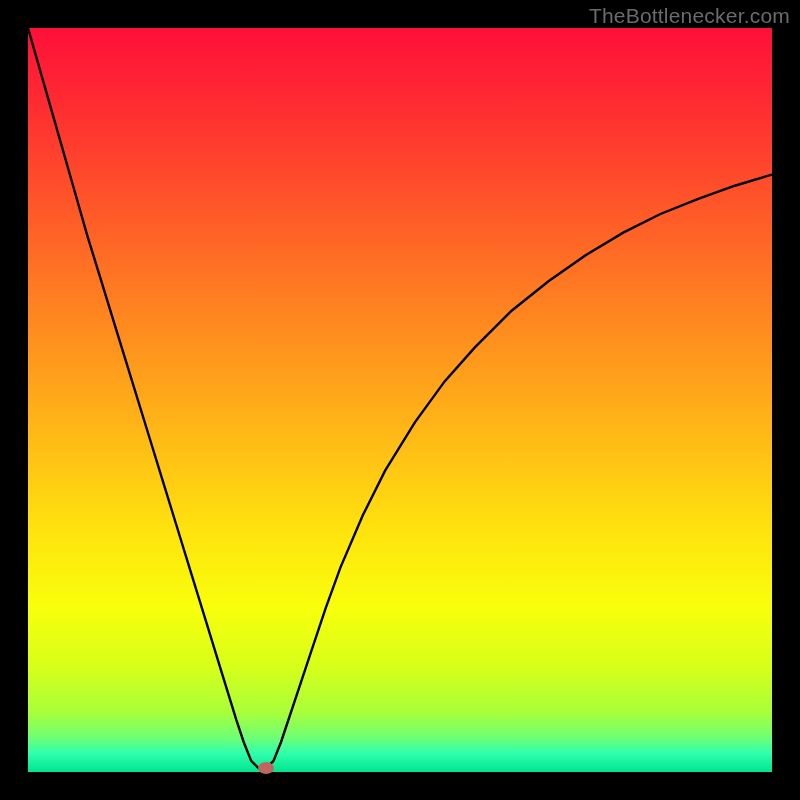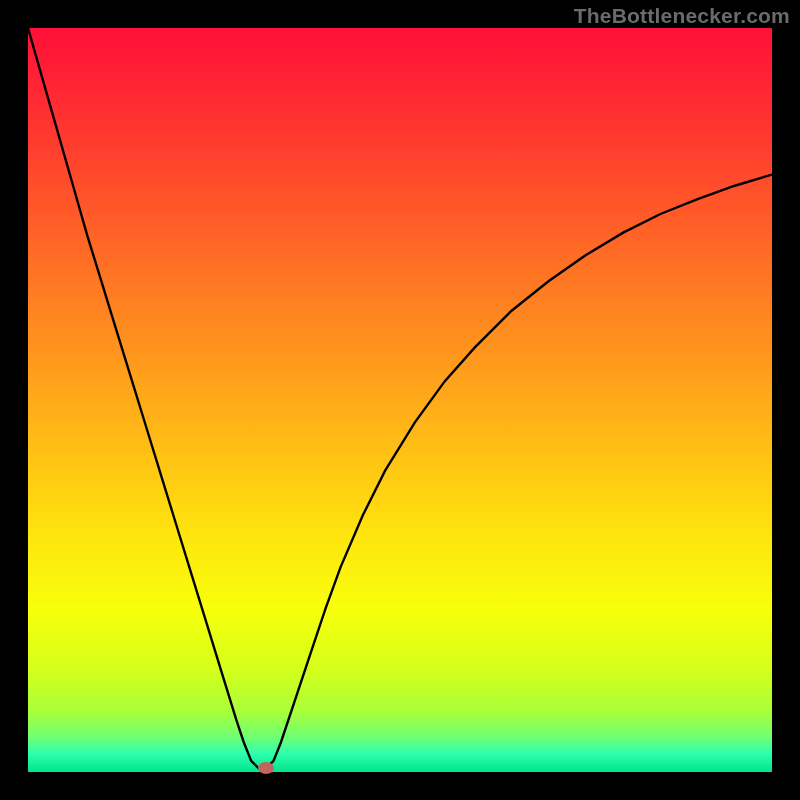"TheBottlenecker.com" .attribution { font-weight: bold -> none }
